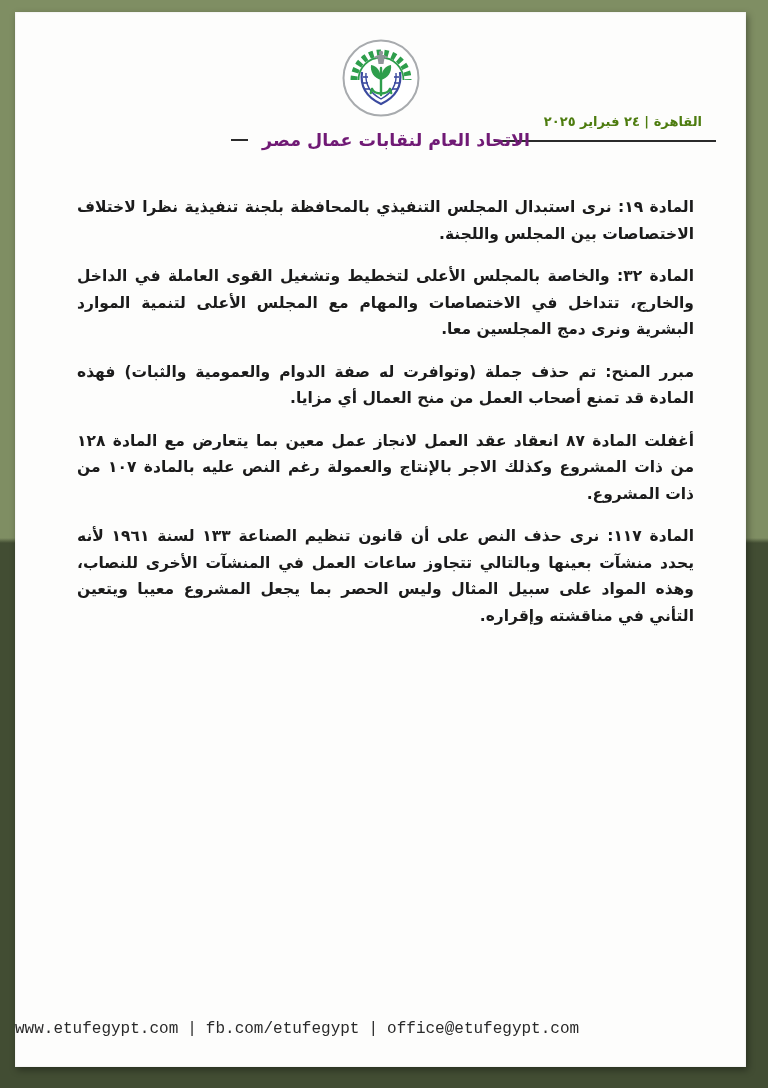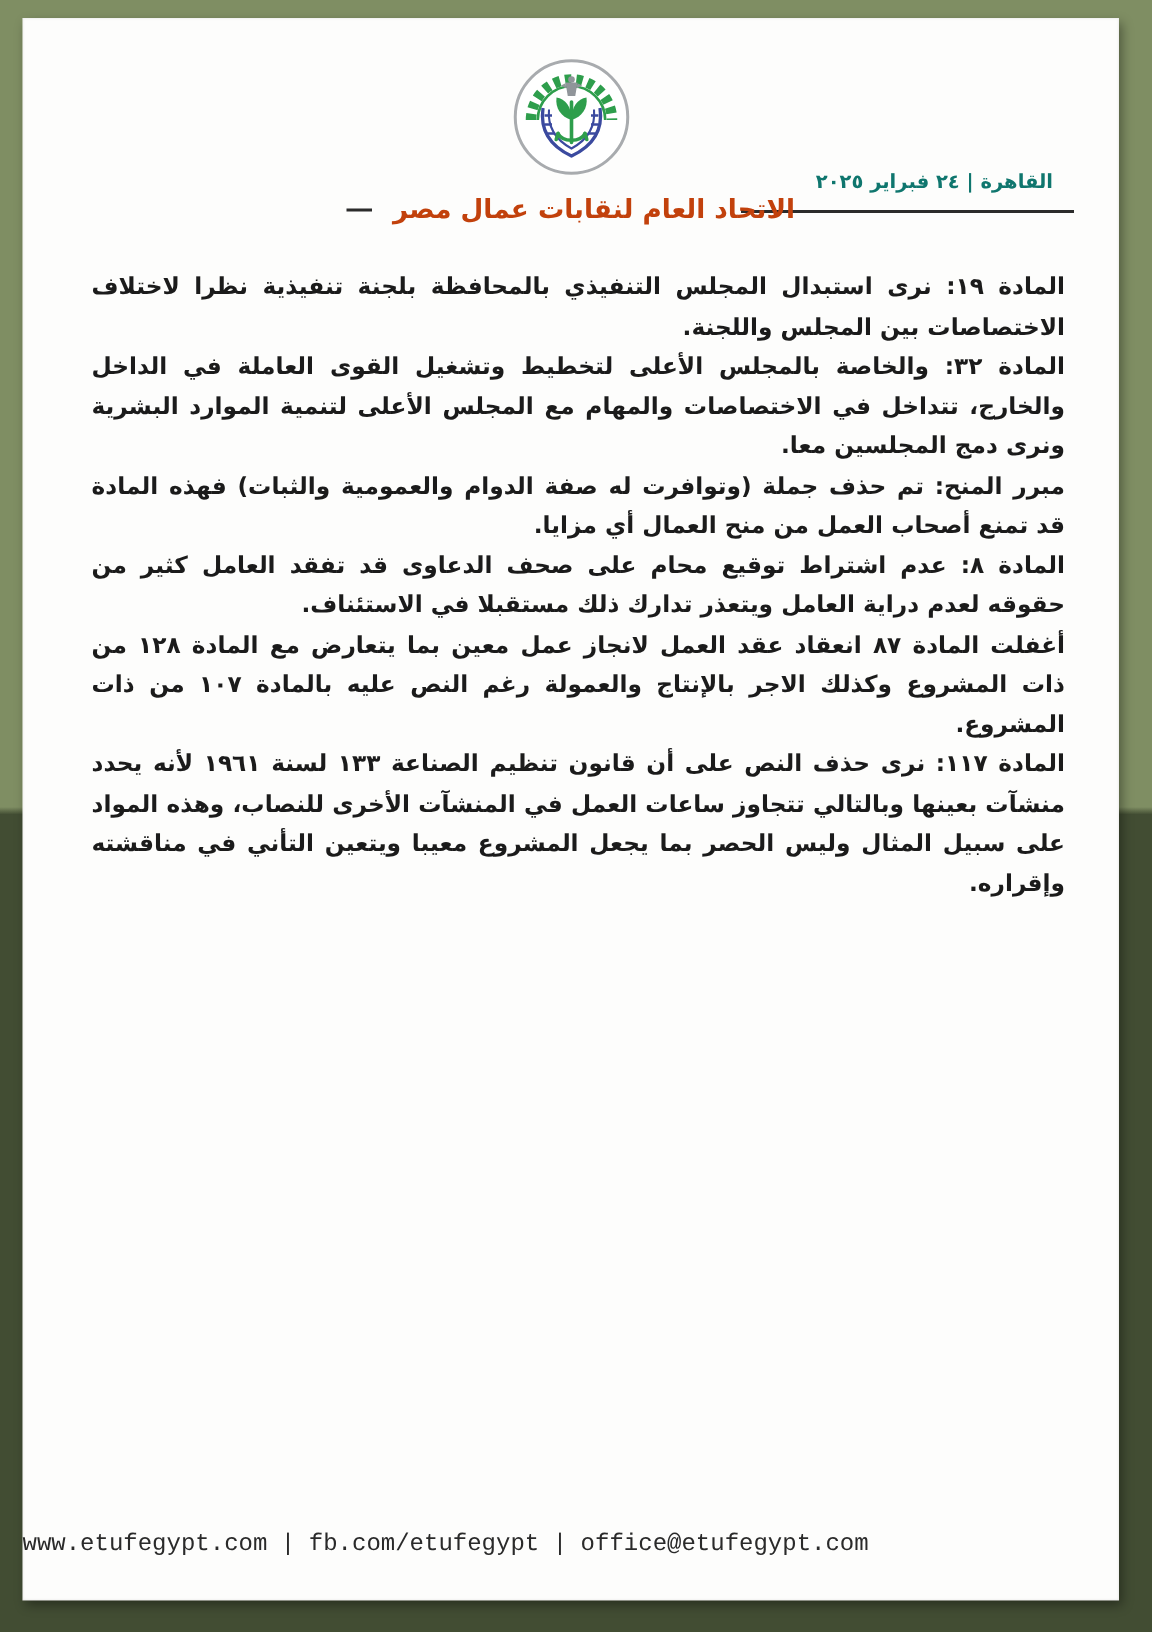"القاهرة | ٢٤ فبراير ٢٠٢٥" .date { color: #0f766e -> #4d7c0f }
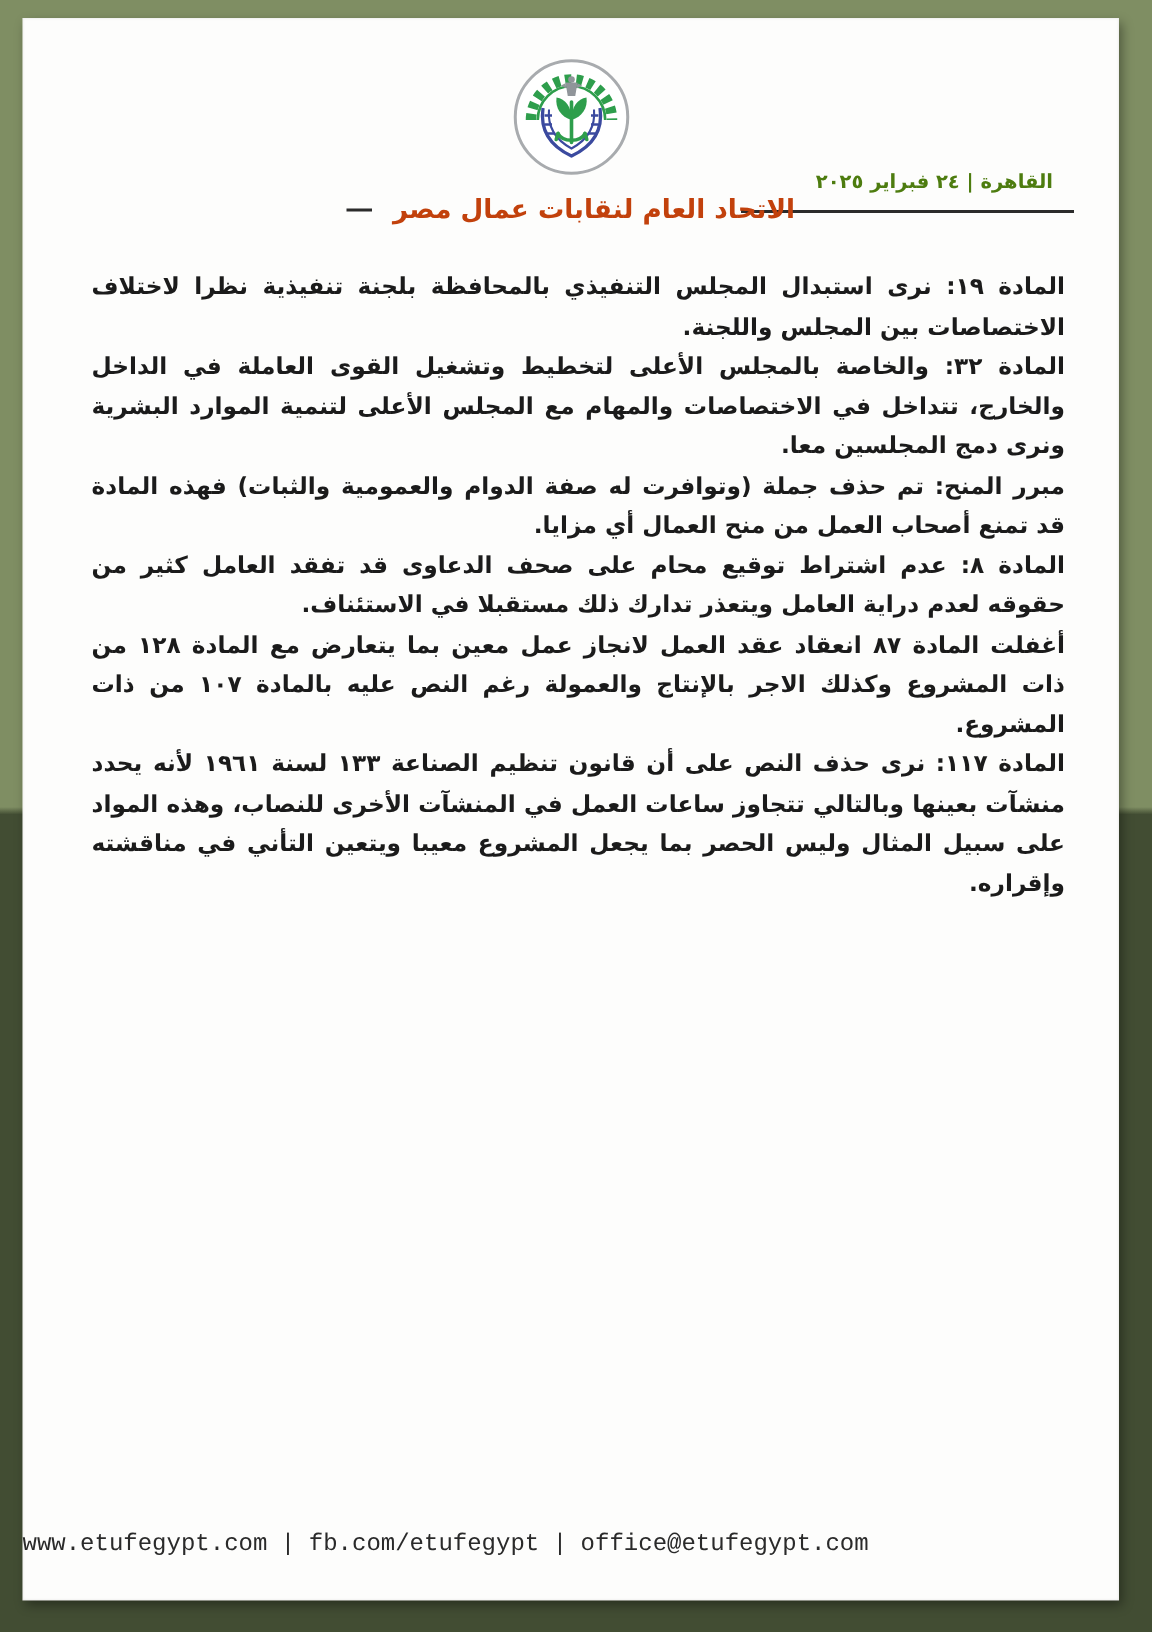"الاتحاد العام لنقابات عمال مصر" .title { color: #c2410c -> #701a75 }
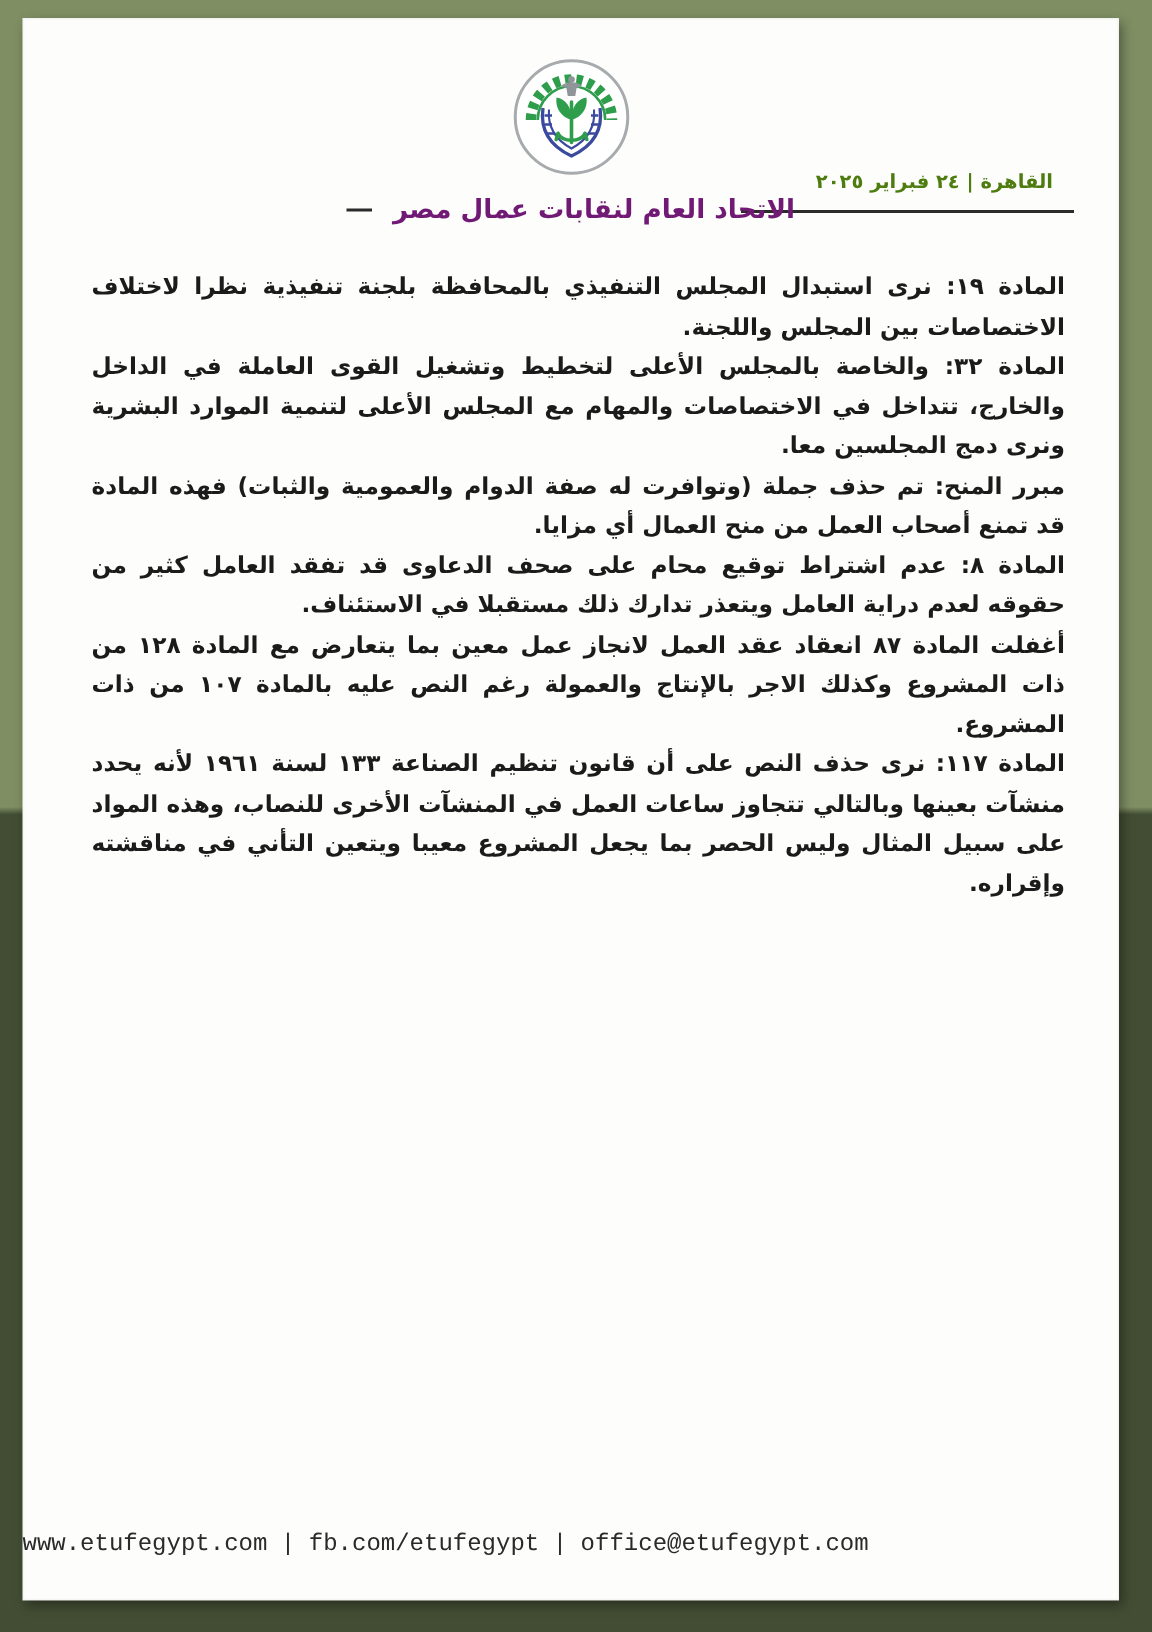"المادة ١٩: نرى استبدال المجلس" .content p { margin: 0 -> 16px }
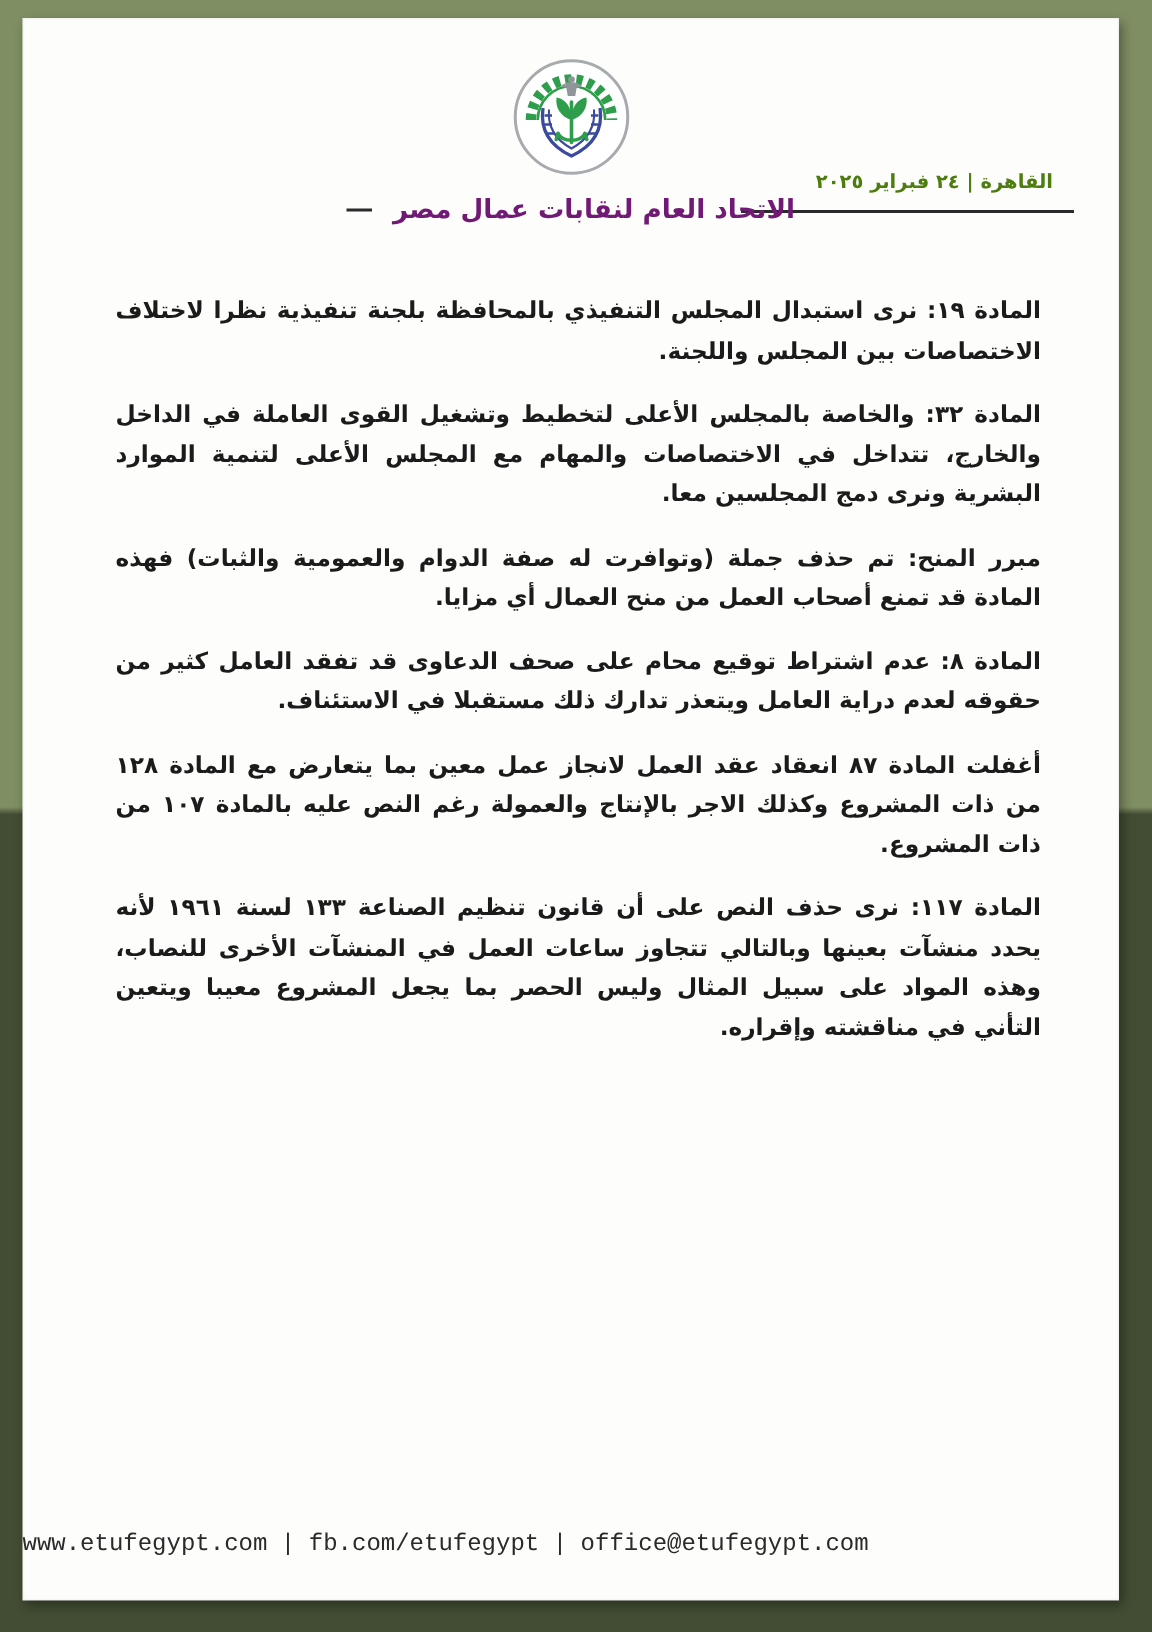"المادة ٨: عدم اشتراط توقيع" p { html: <p><b>المادة ٨:</b> <span>عدم اشتراط توقيع محام على صحف الدعاوى قد تفقد العامل كثير من حقوقه لعدم دراية العامل ويتعذر تدارك ذلك مستقبلا في الاستئناف.</span></p> -> none }
